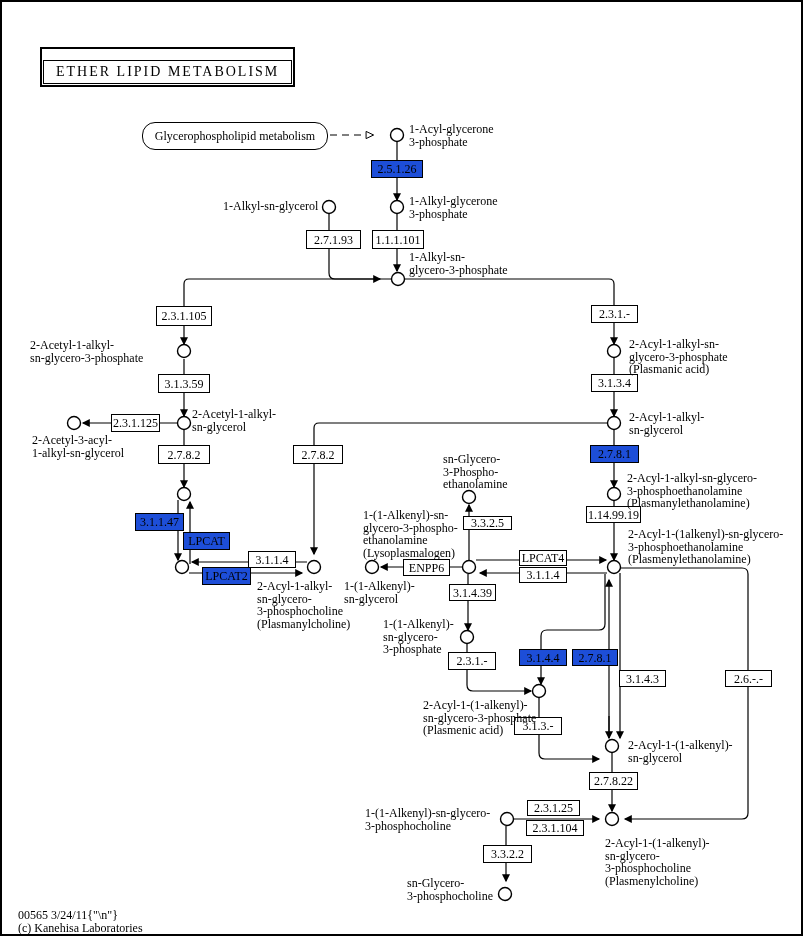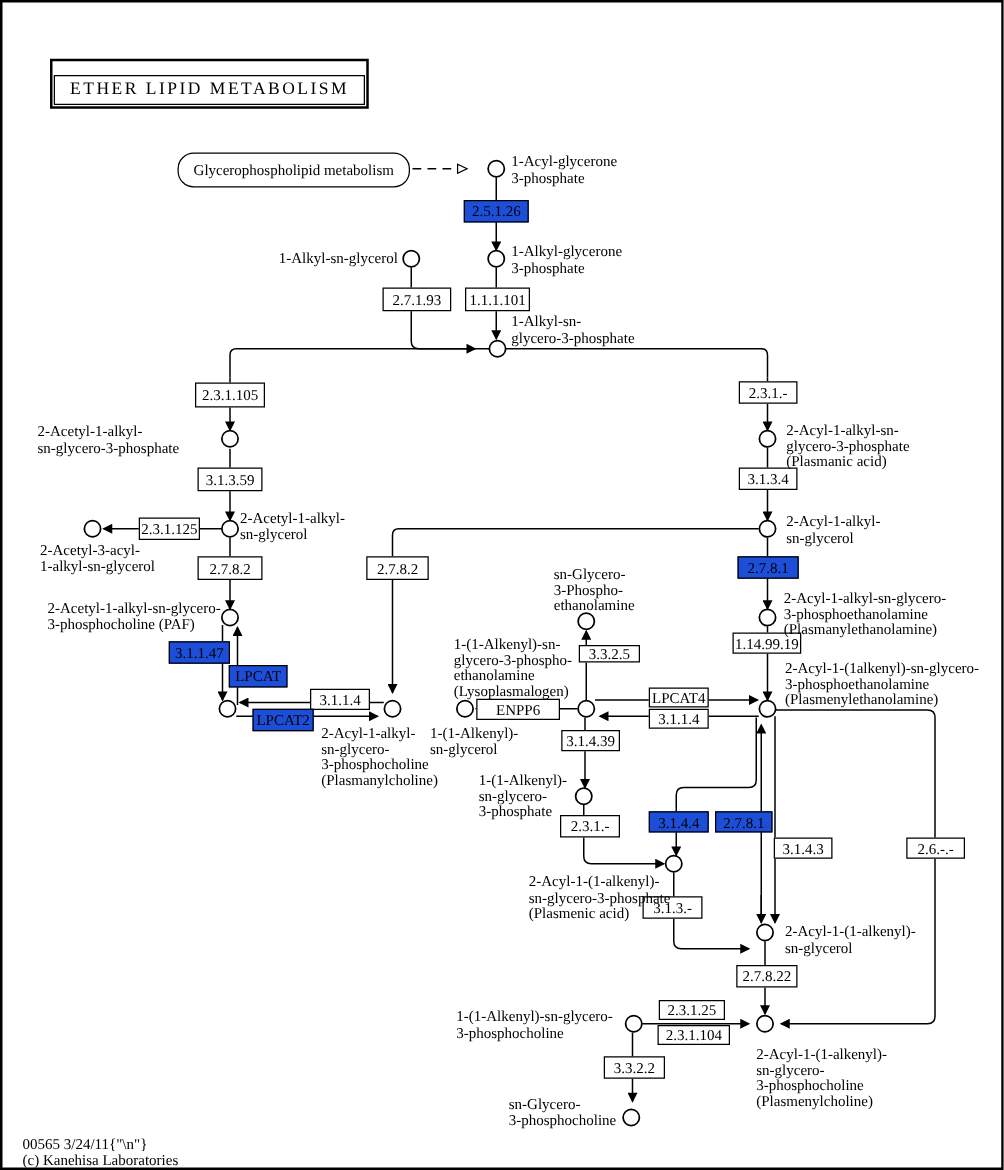"2-Acetyl-1-alkyl-sn-glycero-" div.lbl { html: <div>2-Acetyl-1-alkyl-sn-glycero- 3-phosphocholine (PAF)</div> -> none }
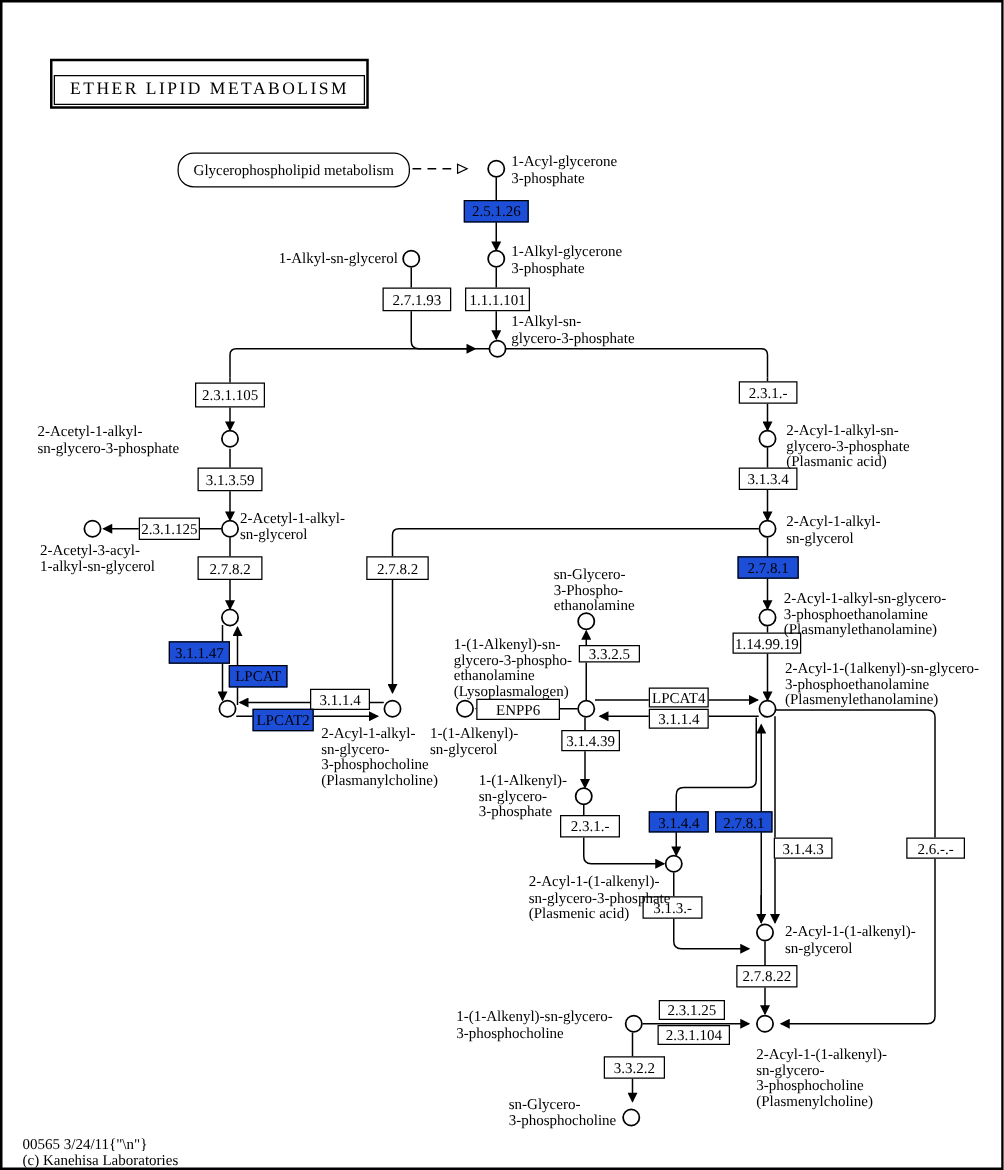"ENPP6" div.ec { left: 379px -> 401px; width: 67px -> 47px }
